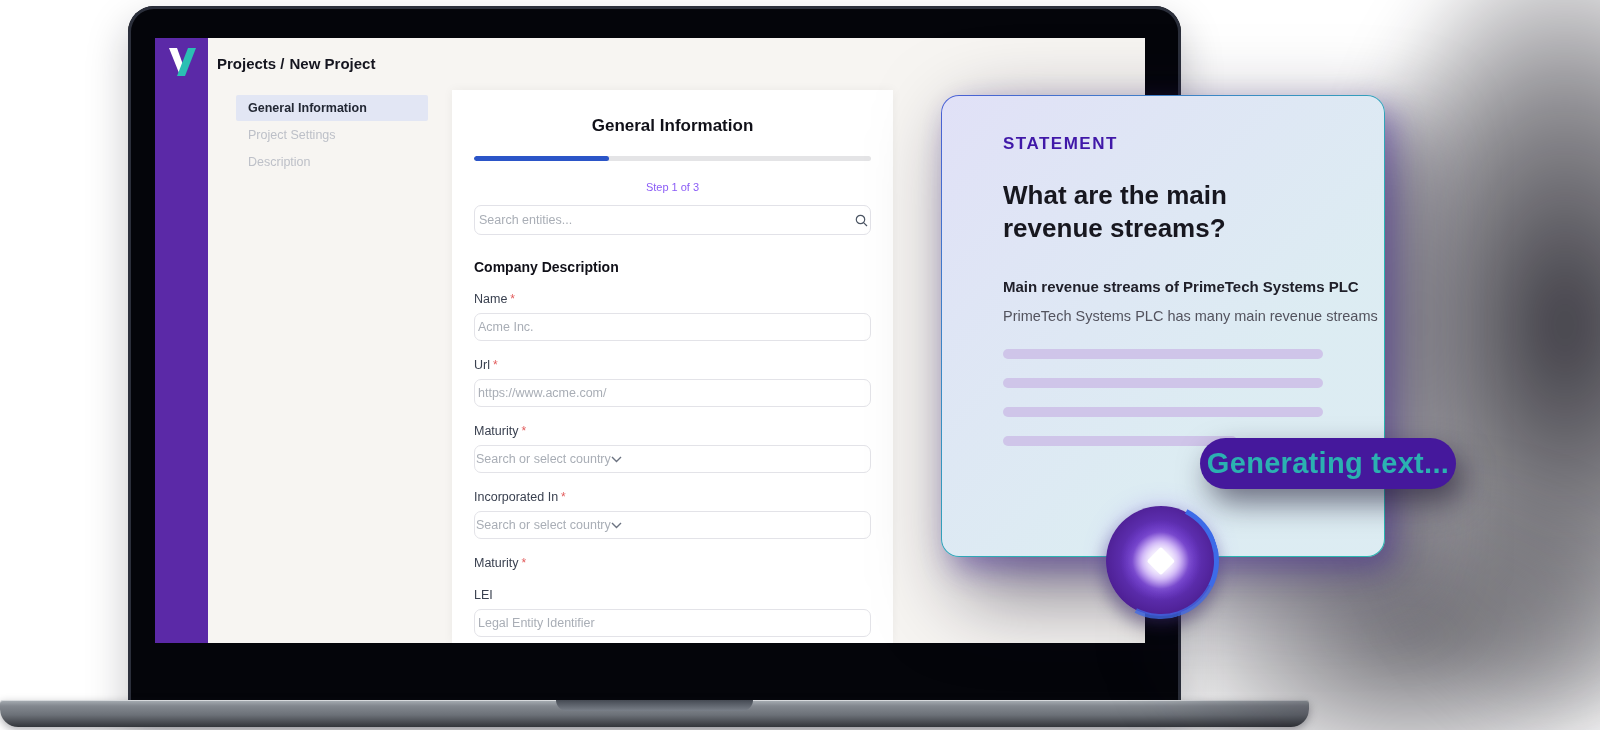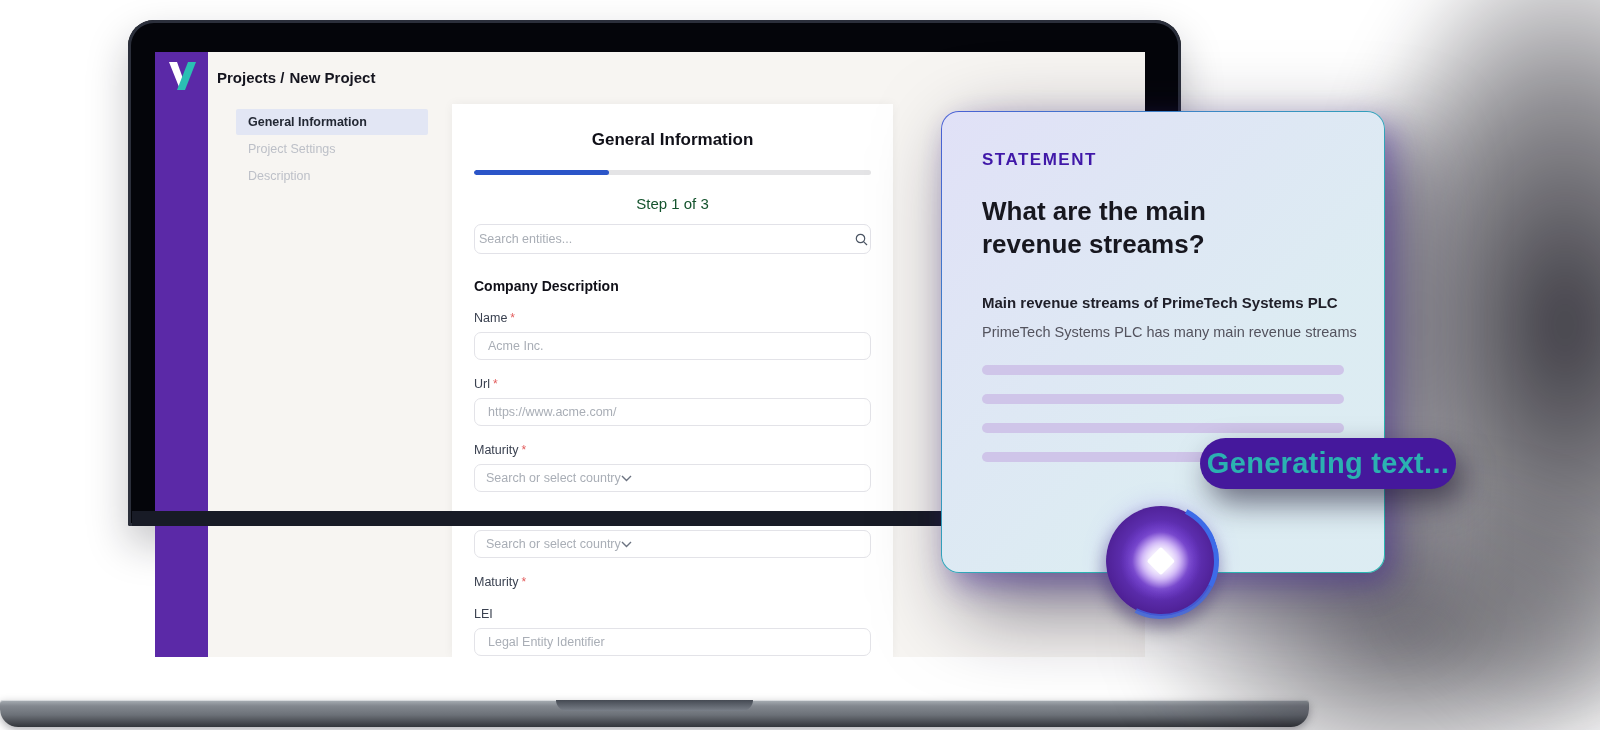"Projects / New Project" .laptop-screen { height: 506px -> 711px; top: 20px -> 6px }
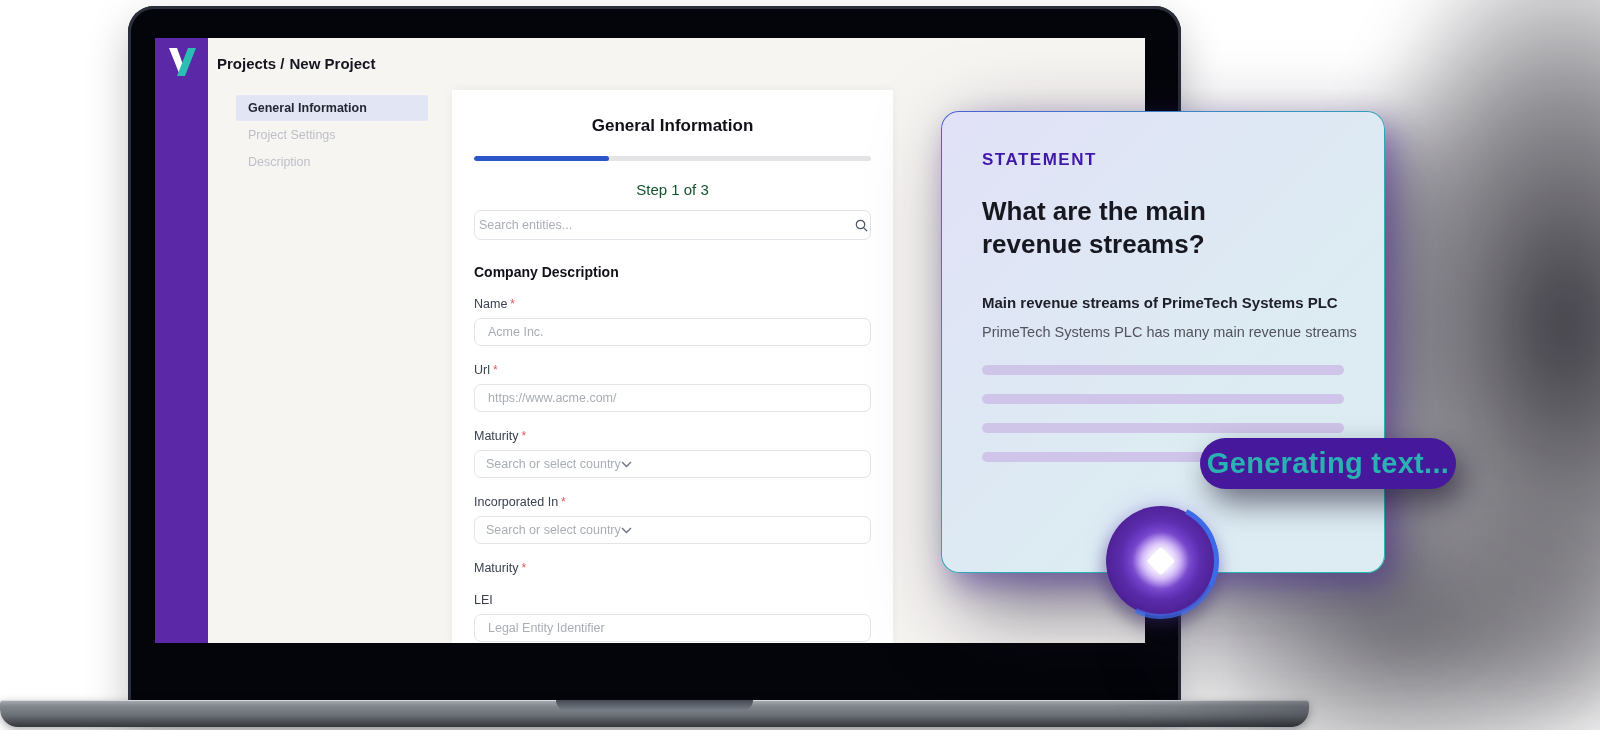"STATEMENT" .statement-card { margin-top: 16px -> none; padding: 38px 40px -> 38px 61px }
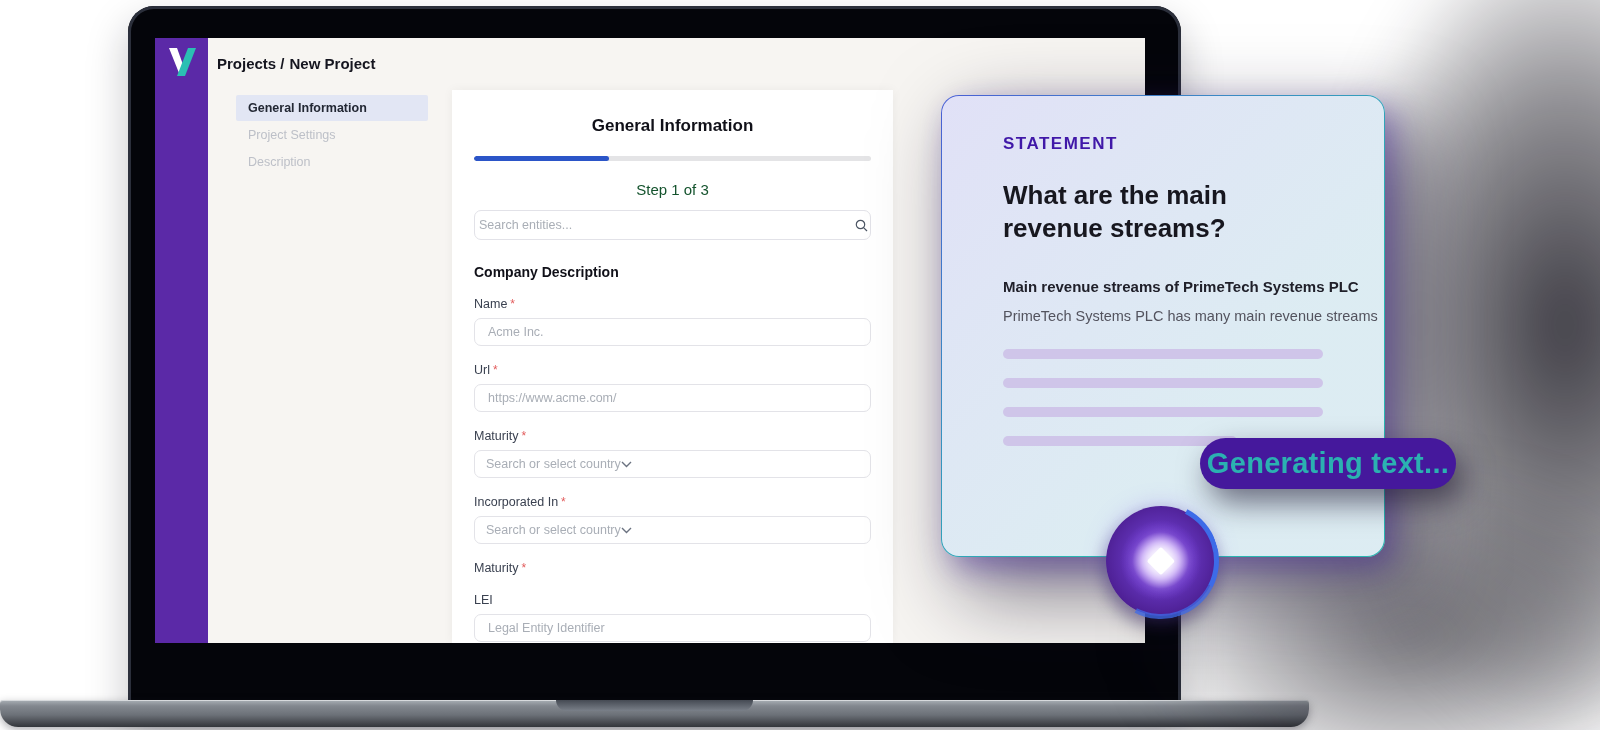"Step 1 of 3" .step-text { color: #14532d -> #8b5cf6; font-size: 15px -> 11px }
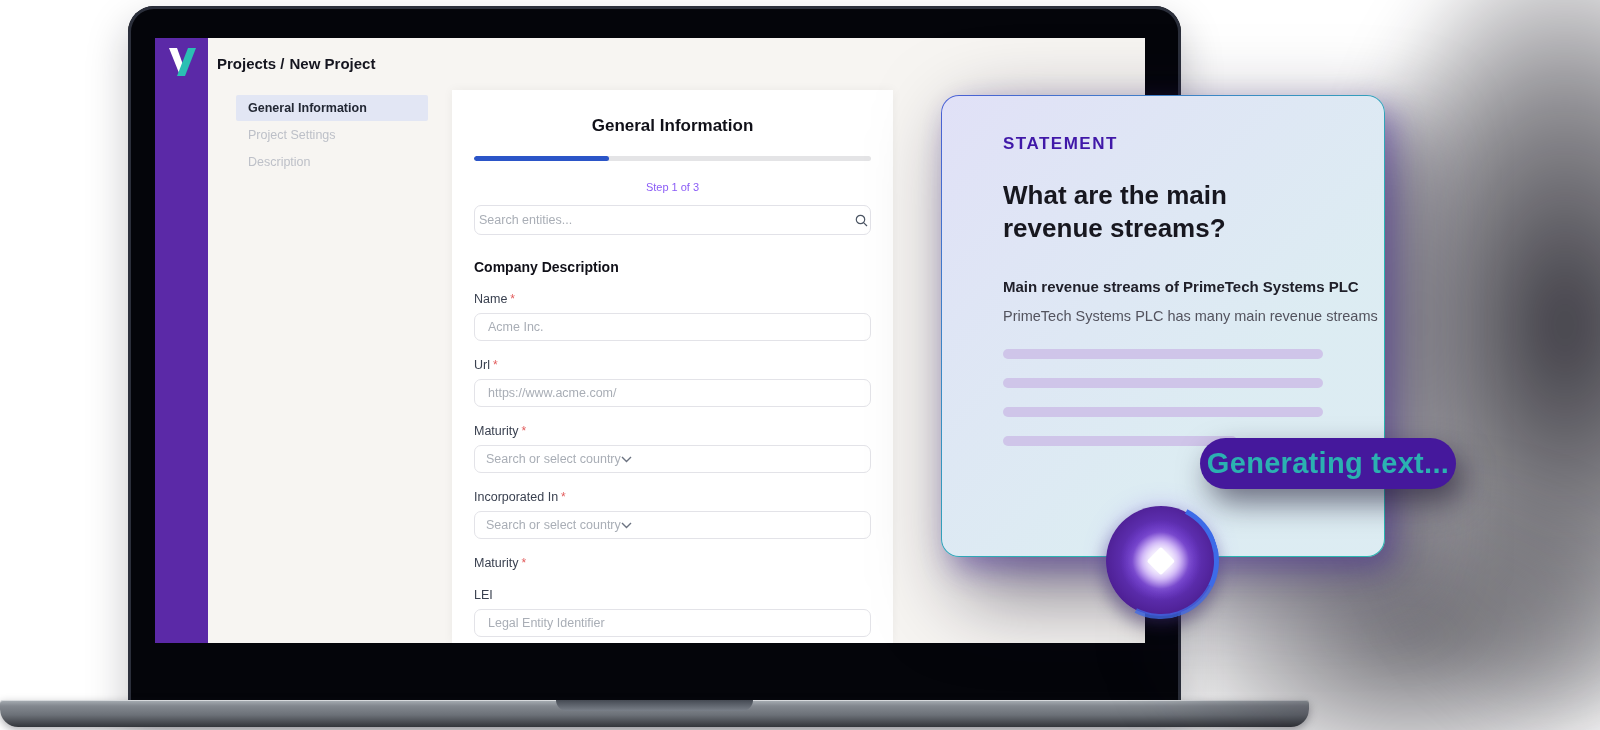"Acme Inc." .tbox { padding: 0 11px -> 0 1px }
